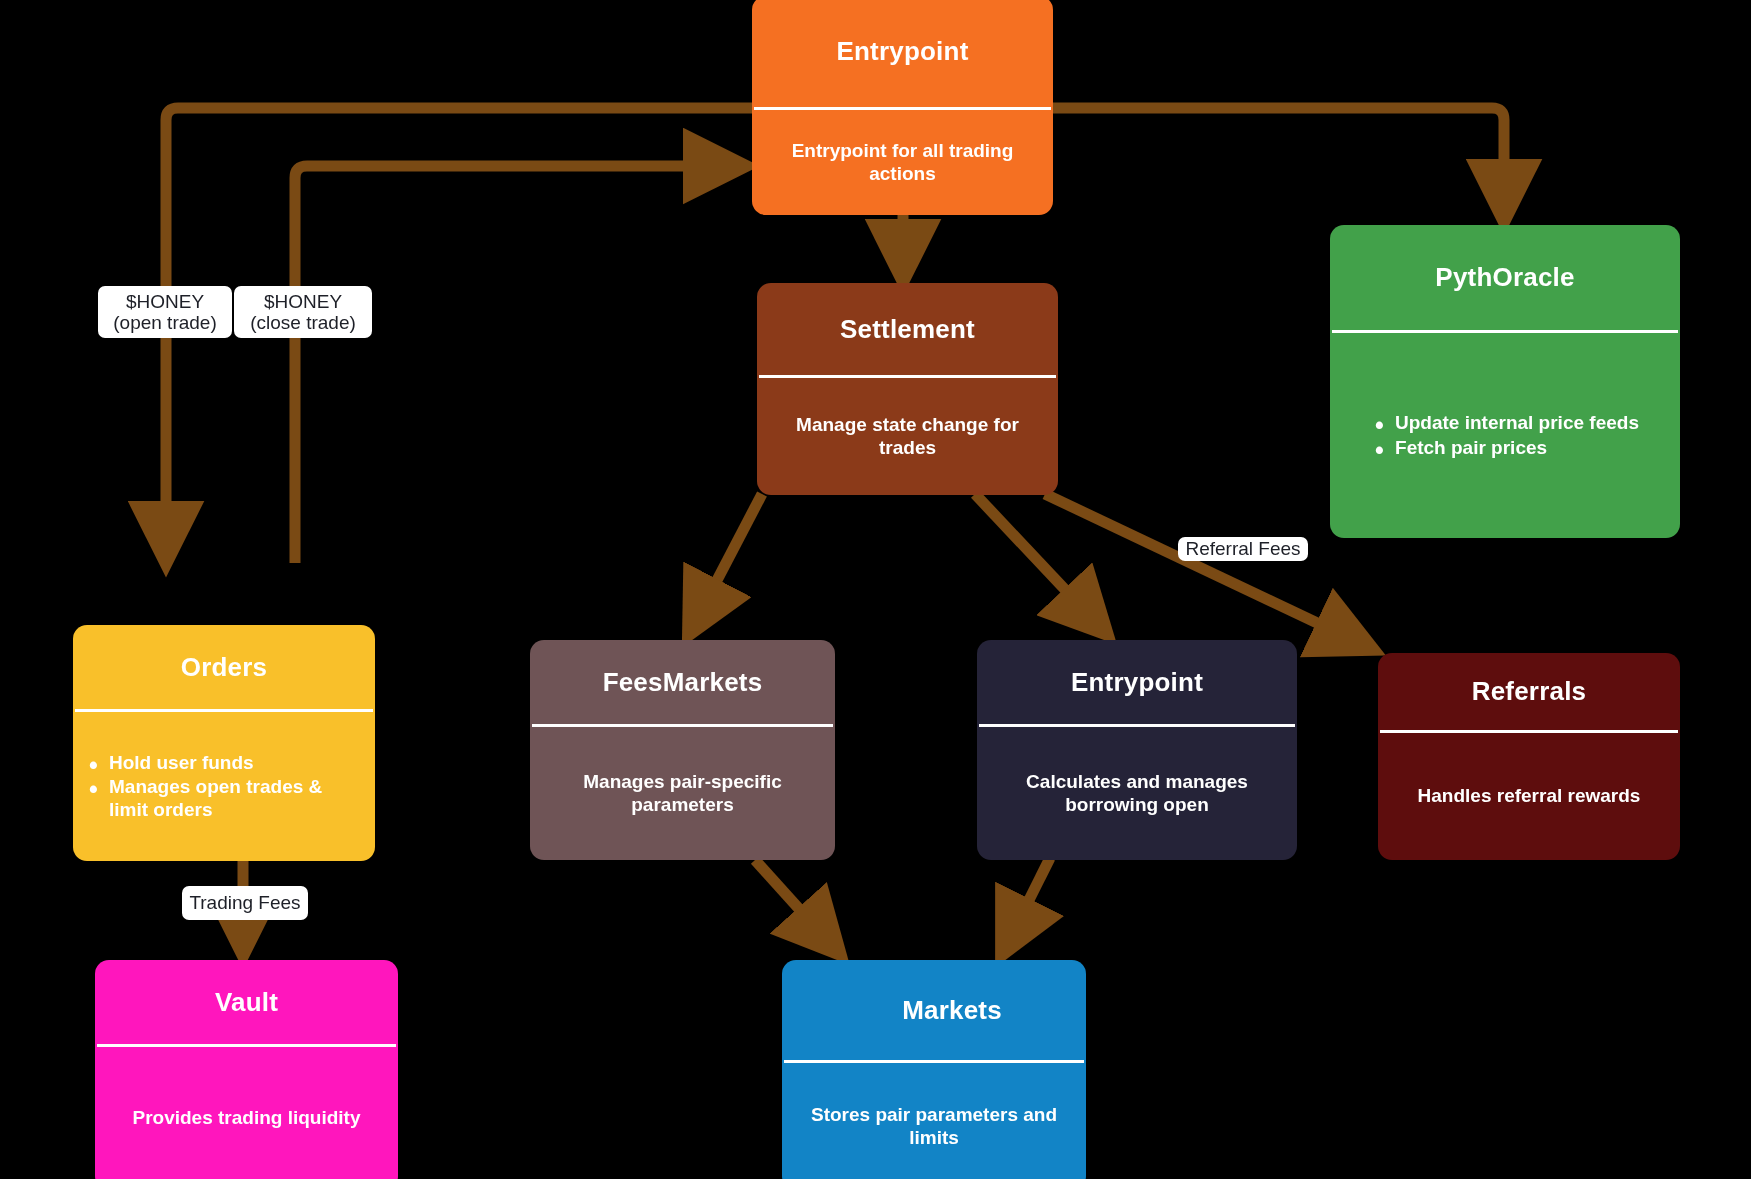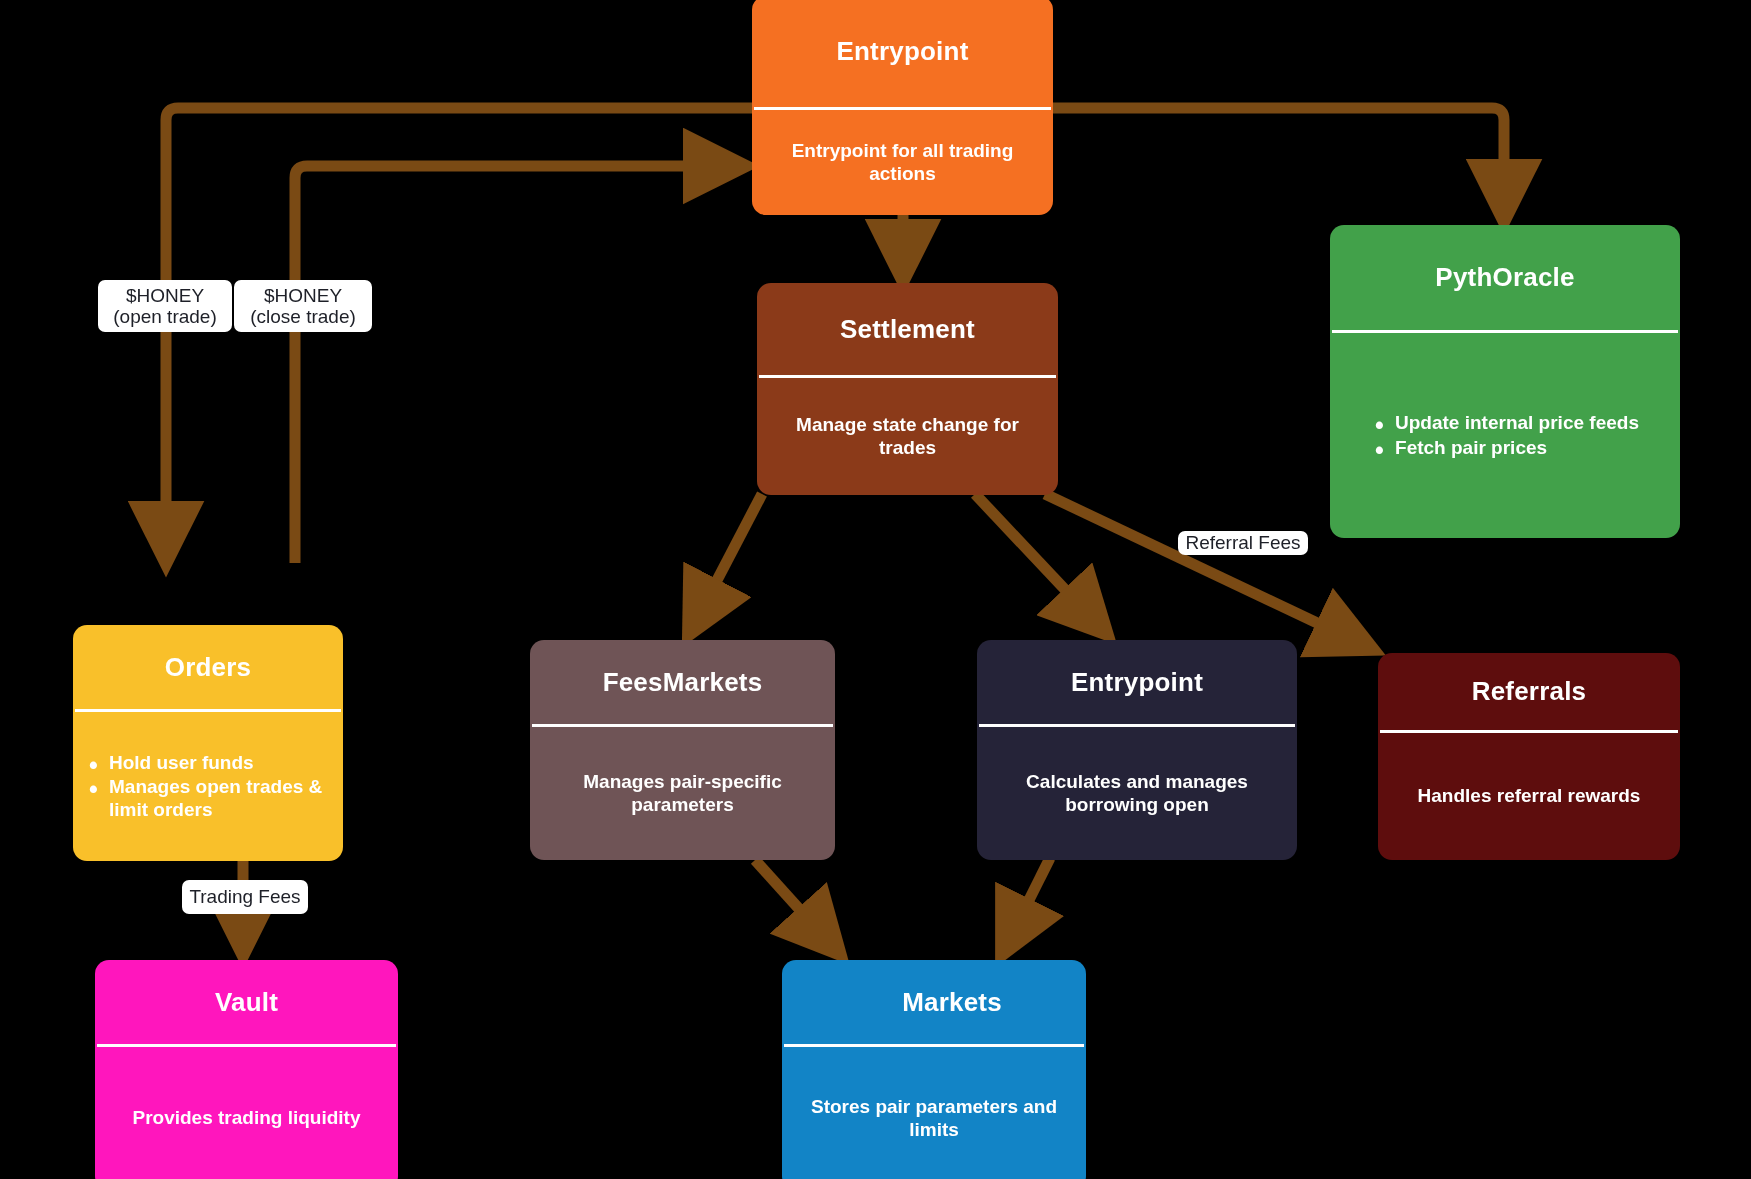"$HONEY" .edge-label { margin-top: none -> 6px }
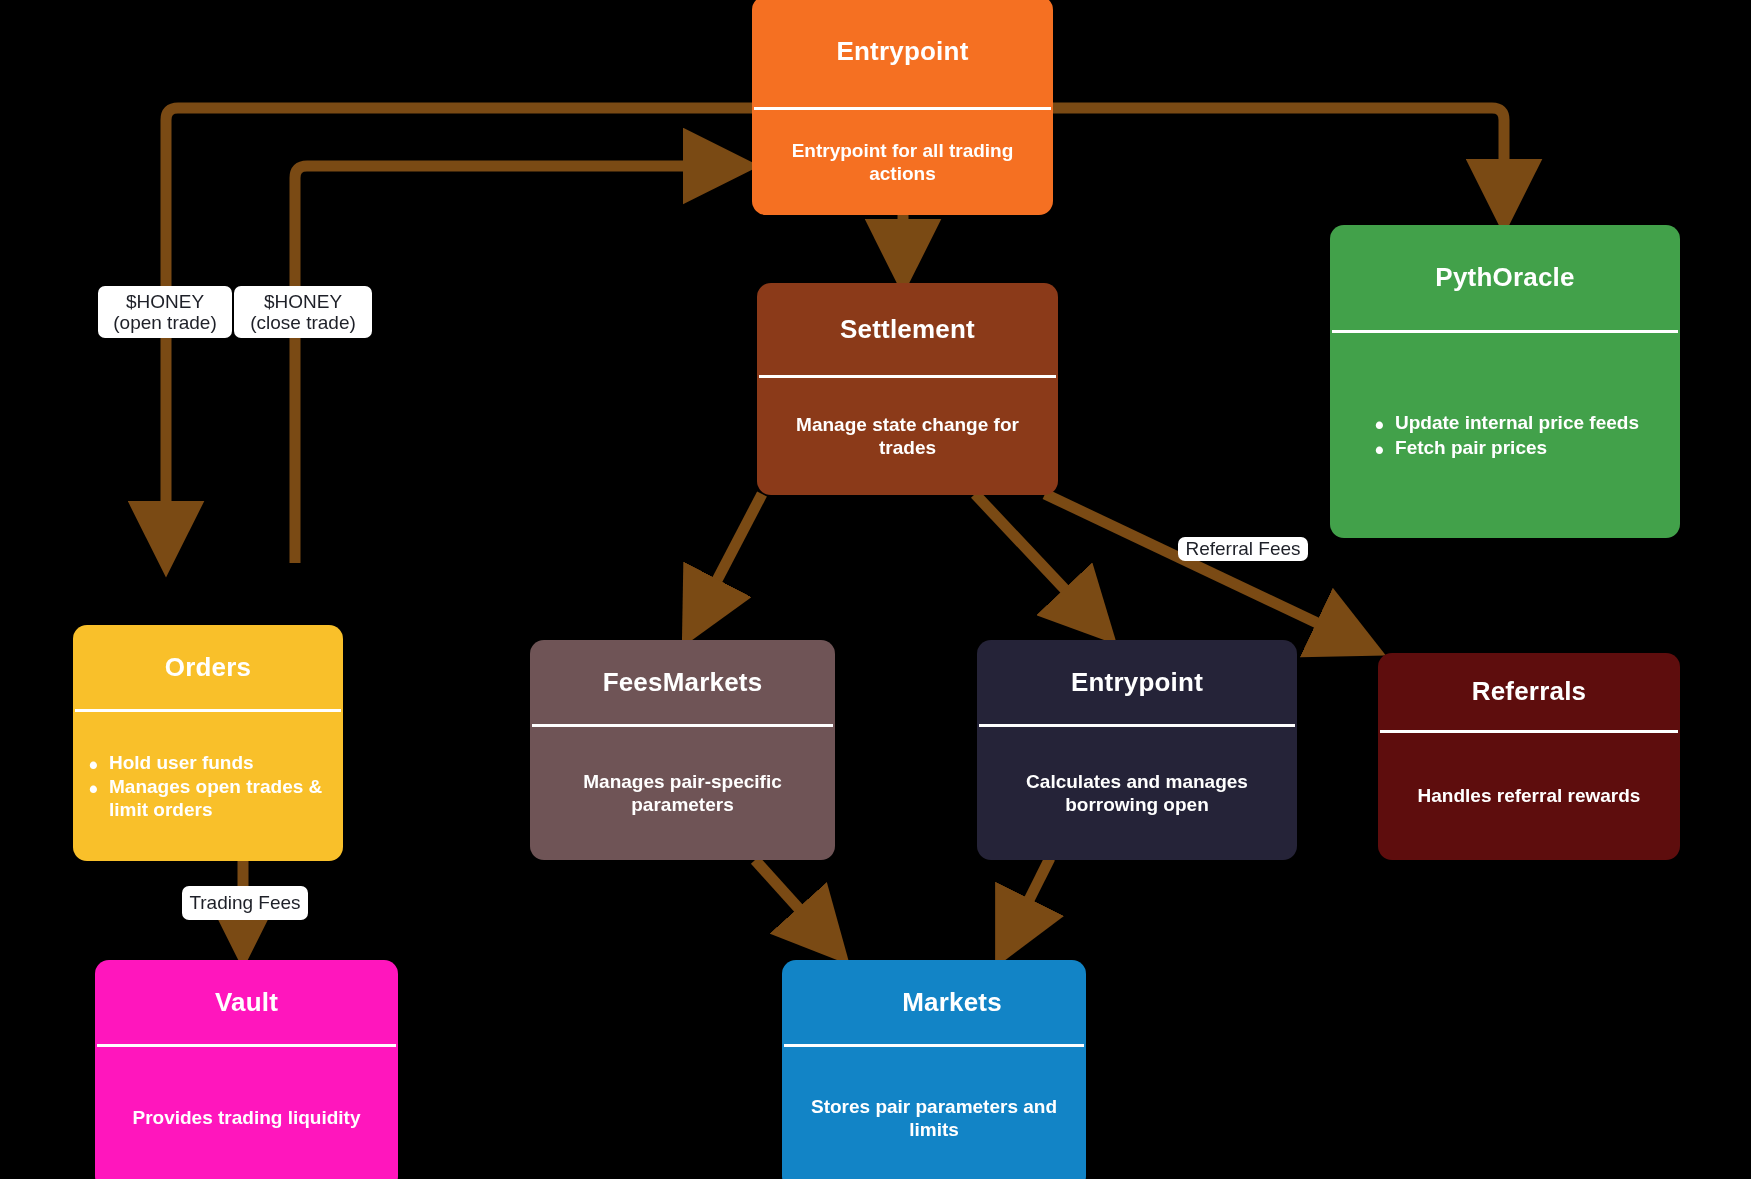"Orders" div.node { width: 270px -> 302px }
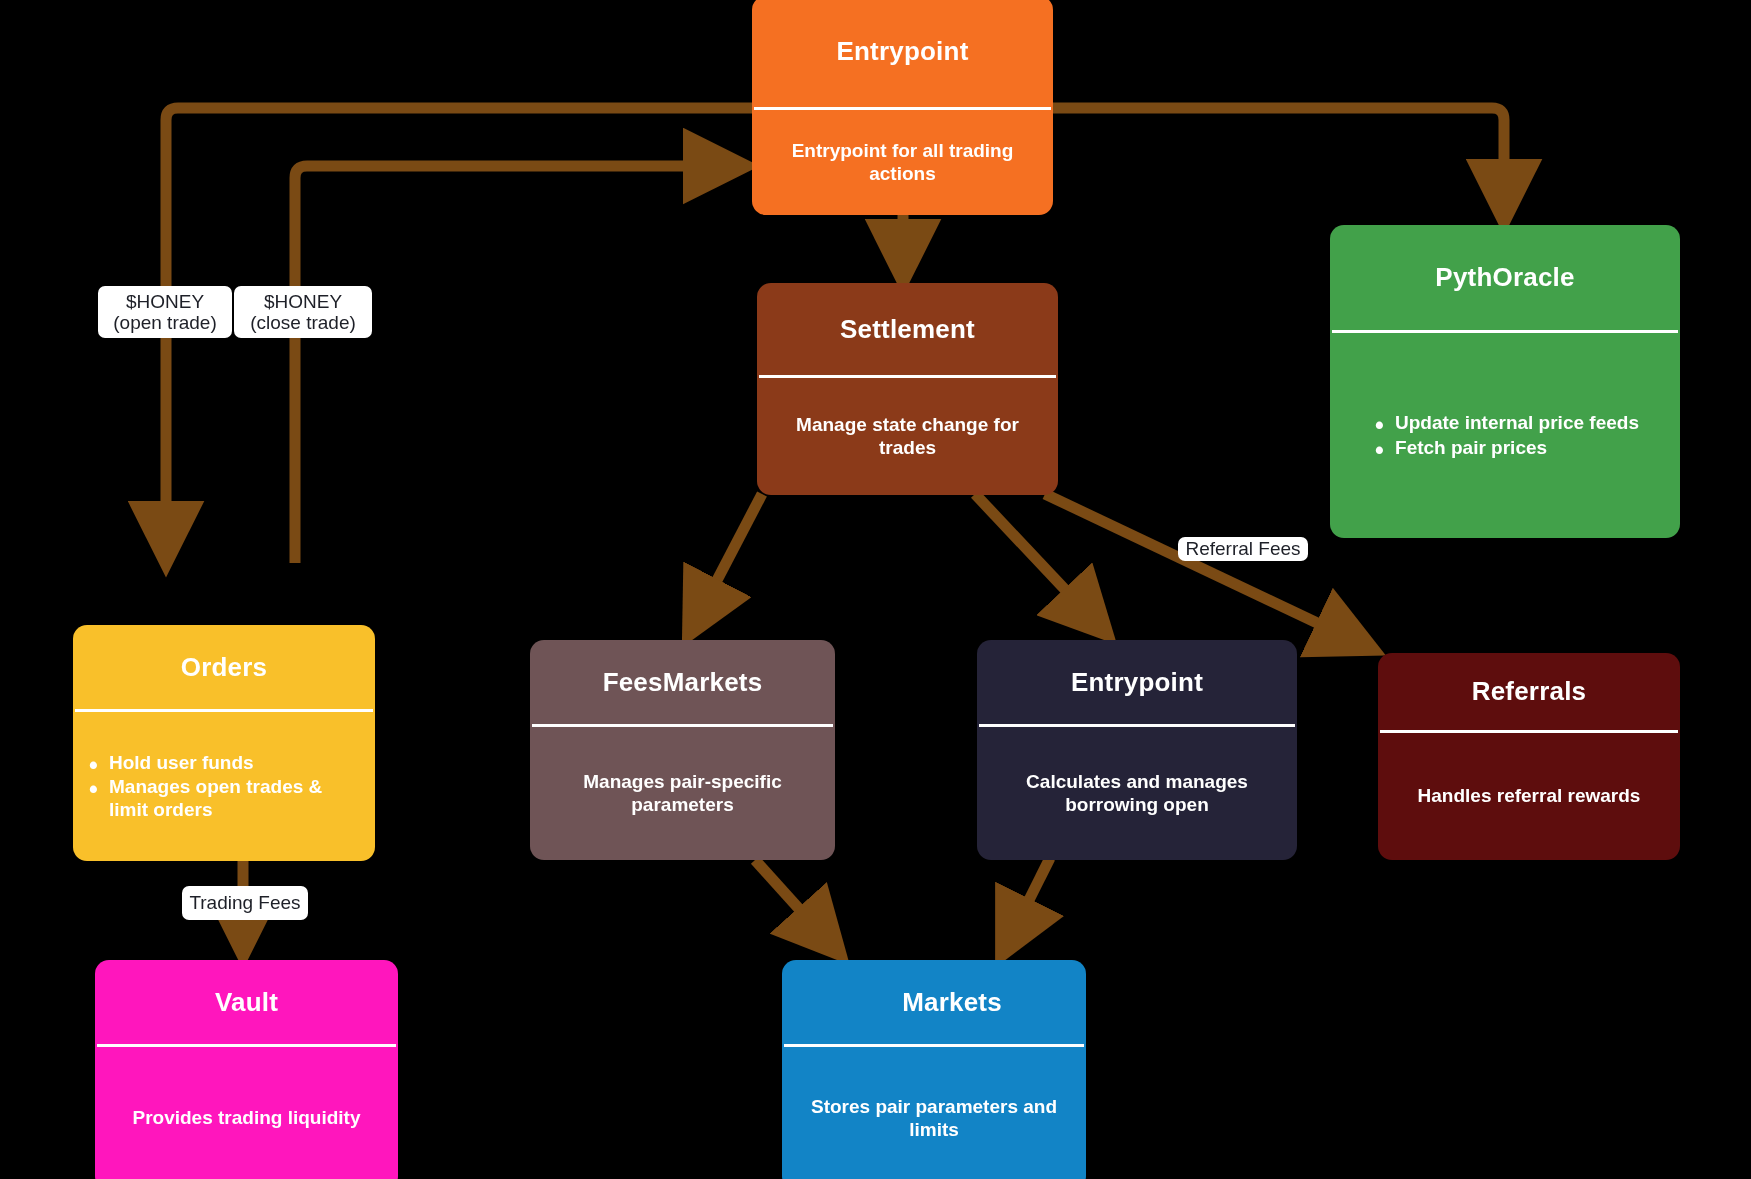"Markets" div.title { height: 84px -> 100px }
